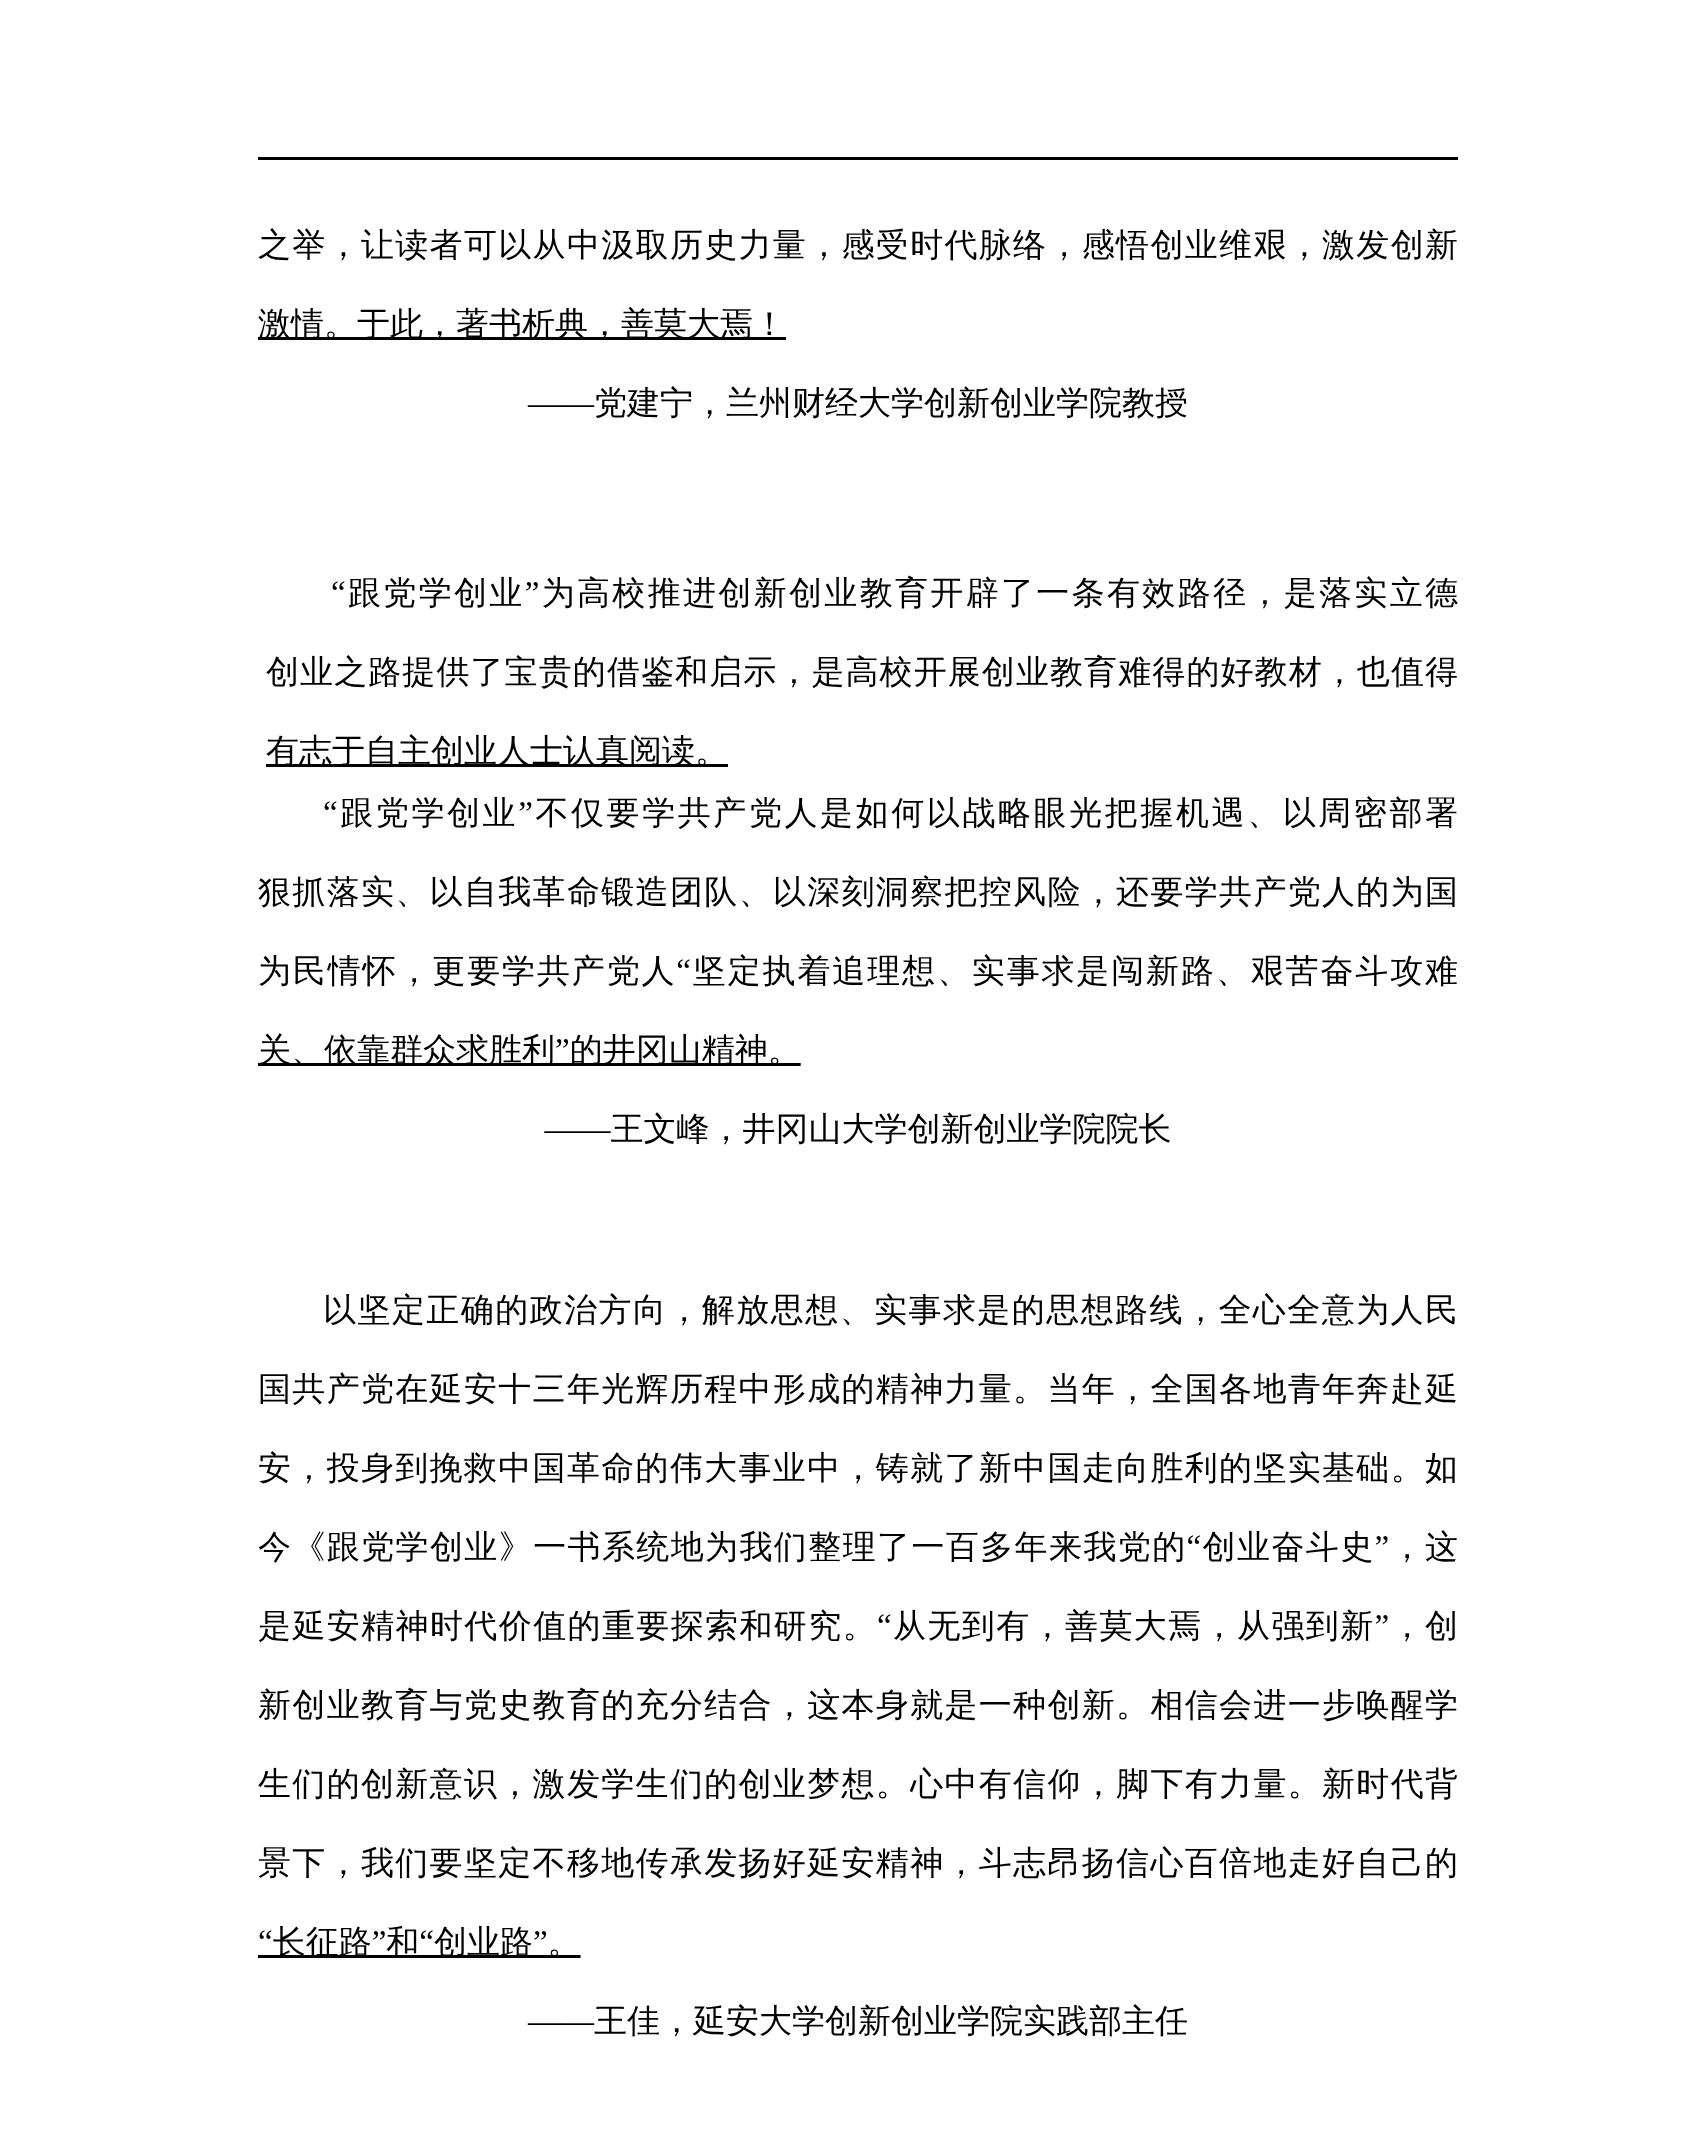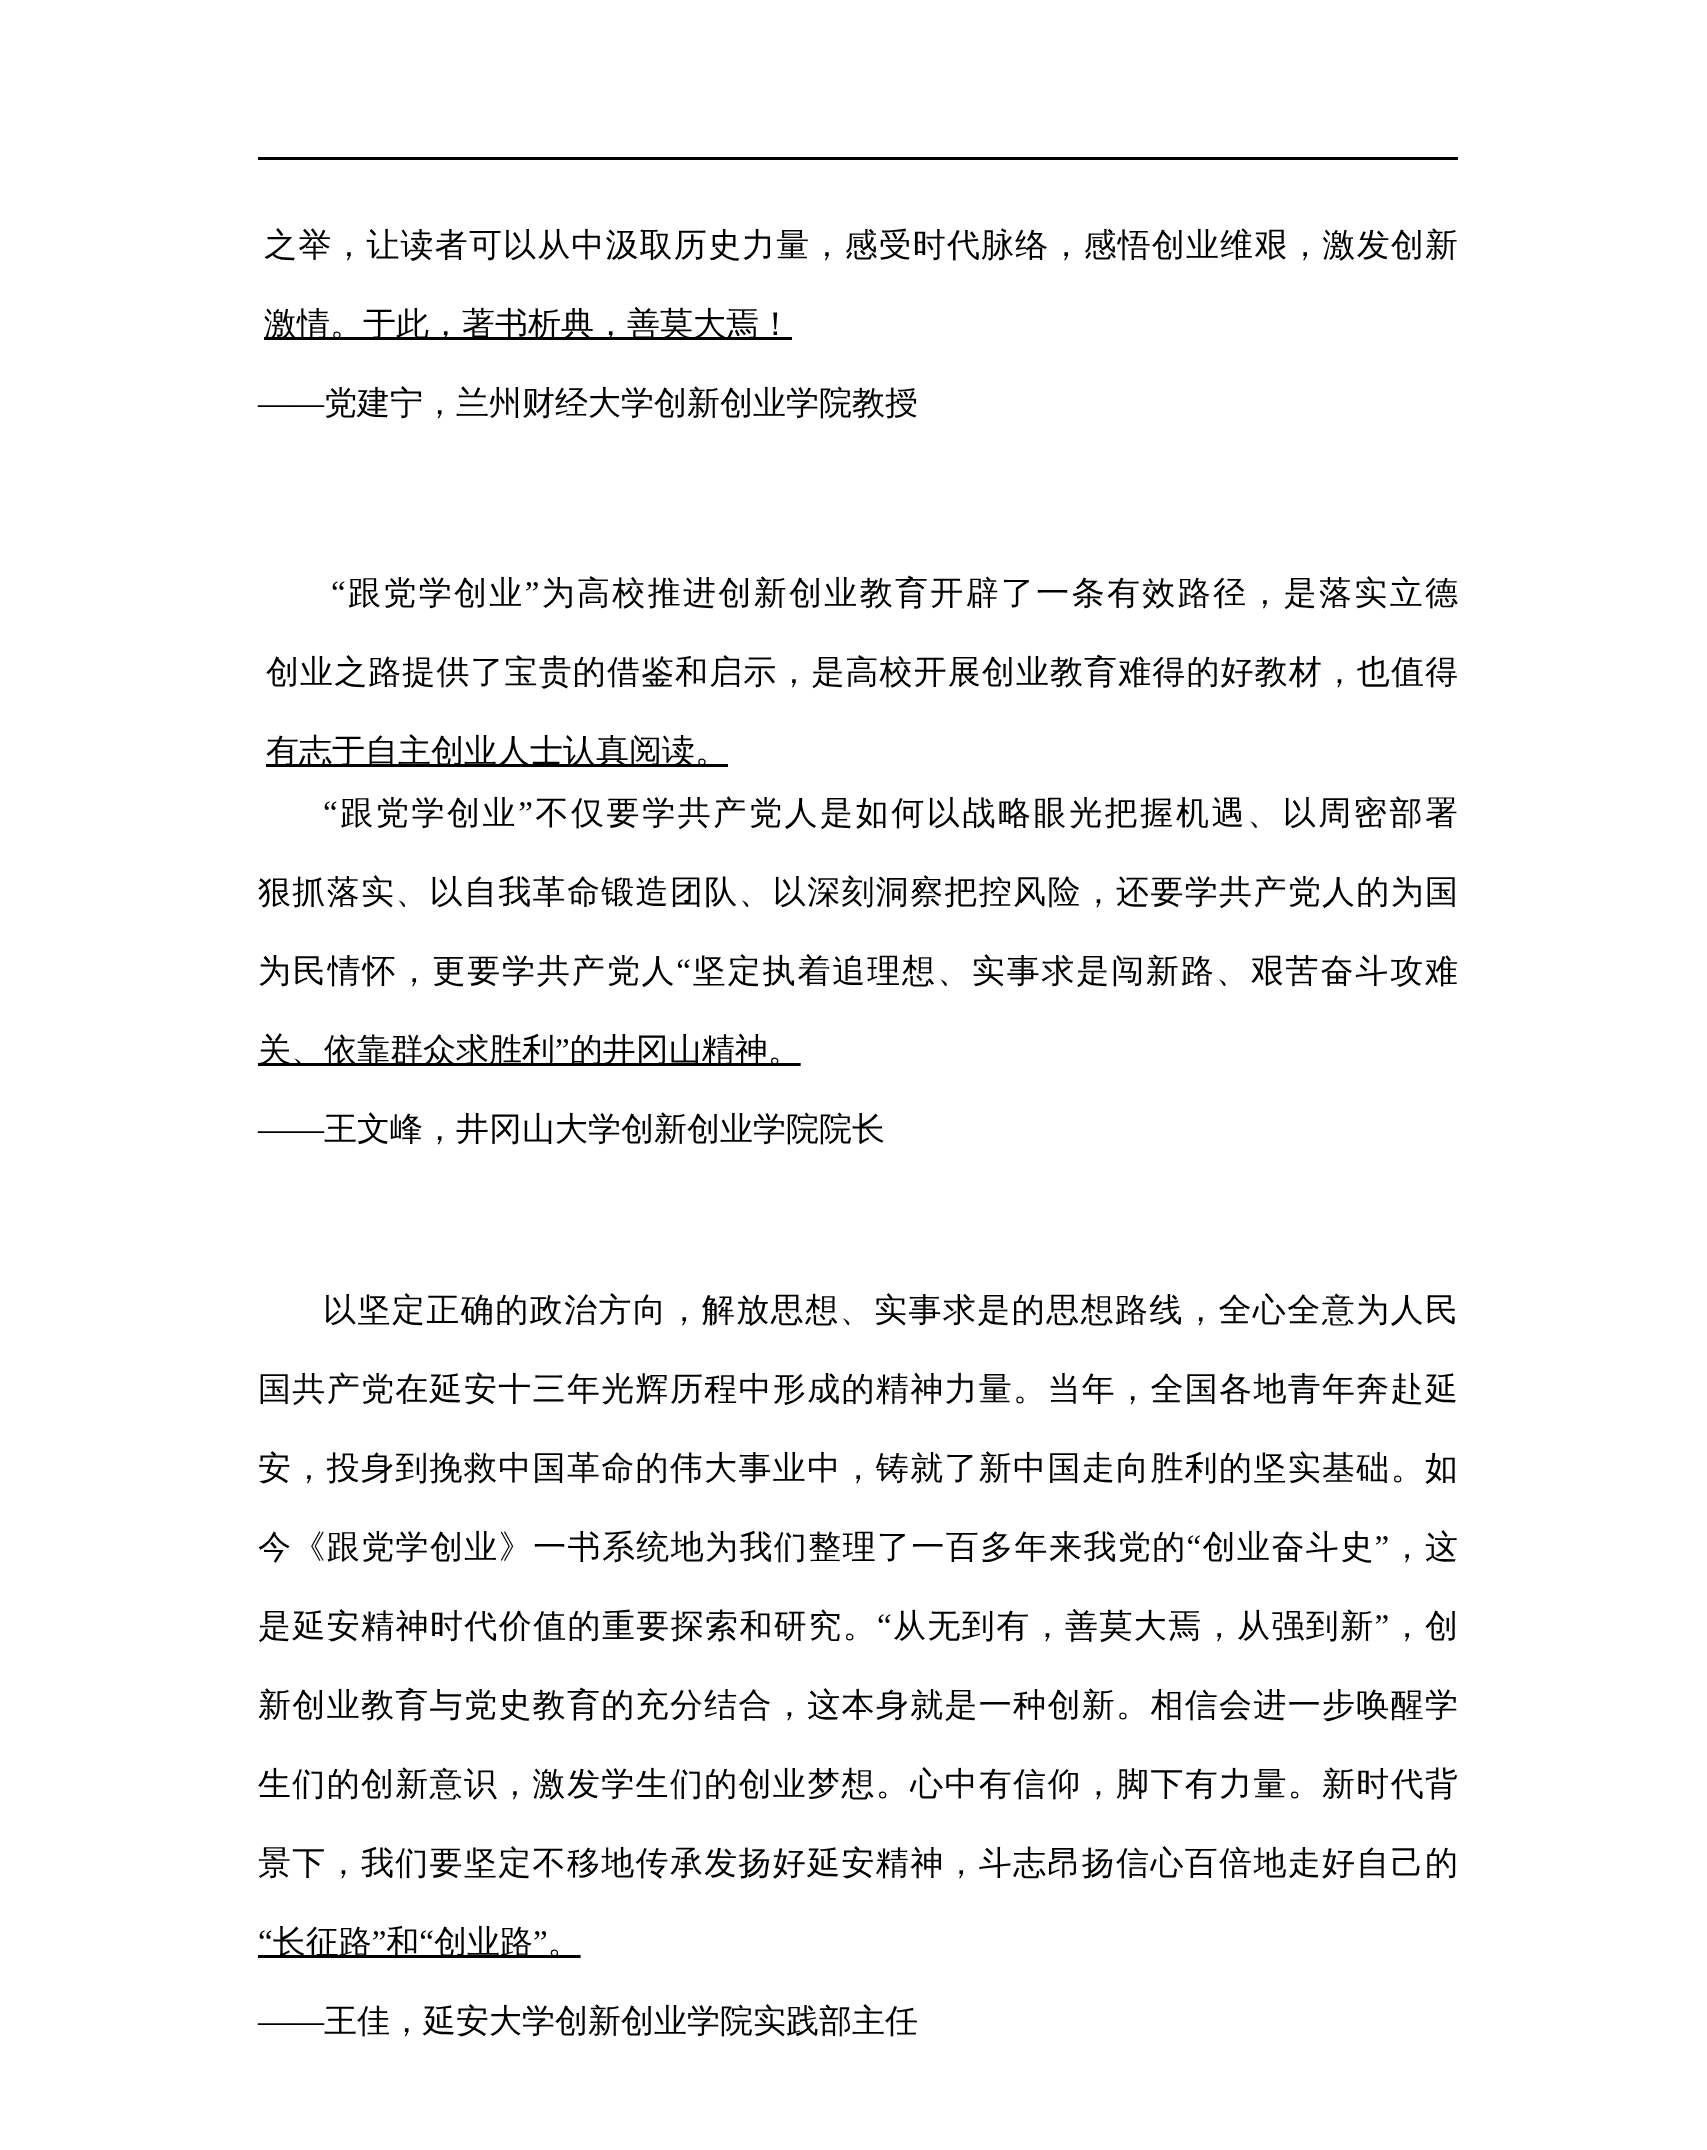"之举，让读者可以从中汲取历史力量，感受时代脉络，感悟创业维艰，激发创新" #p1 { margin-left: 6px -> none }
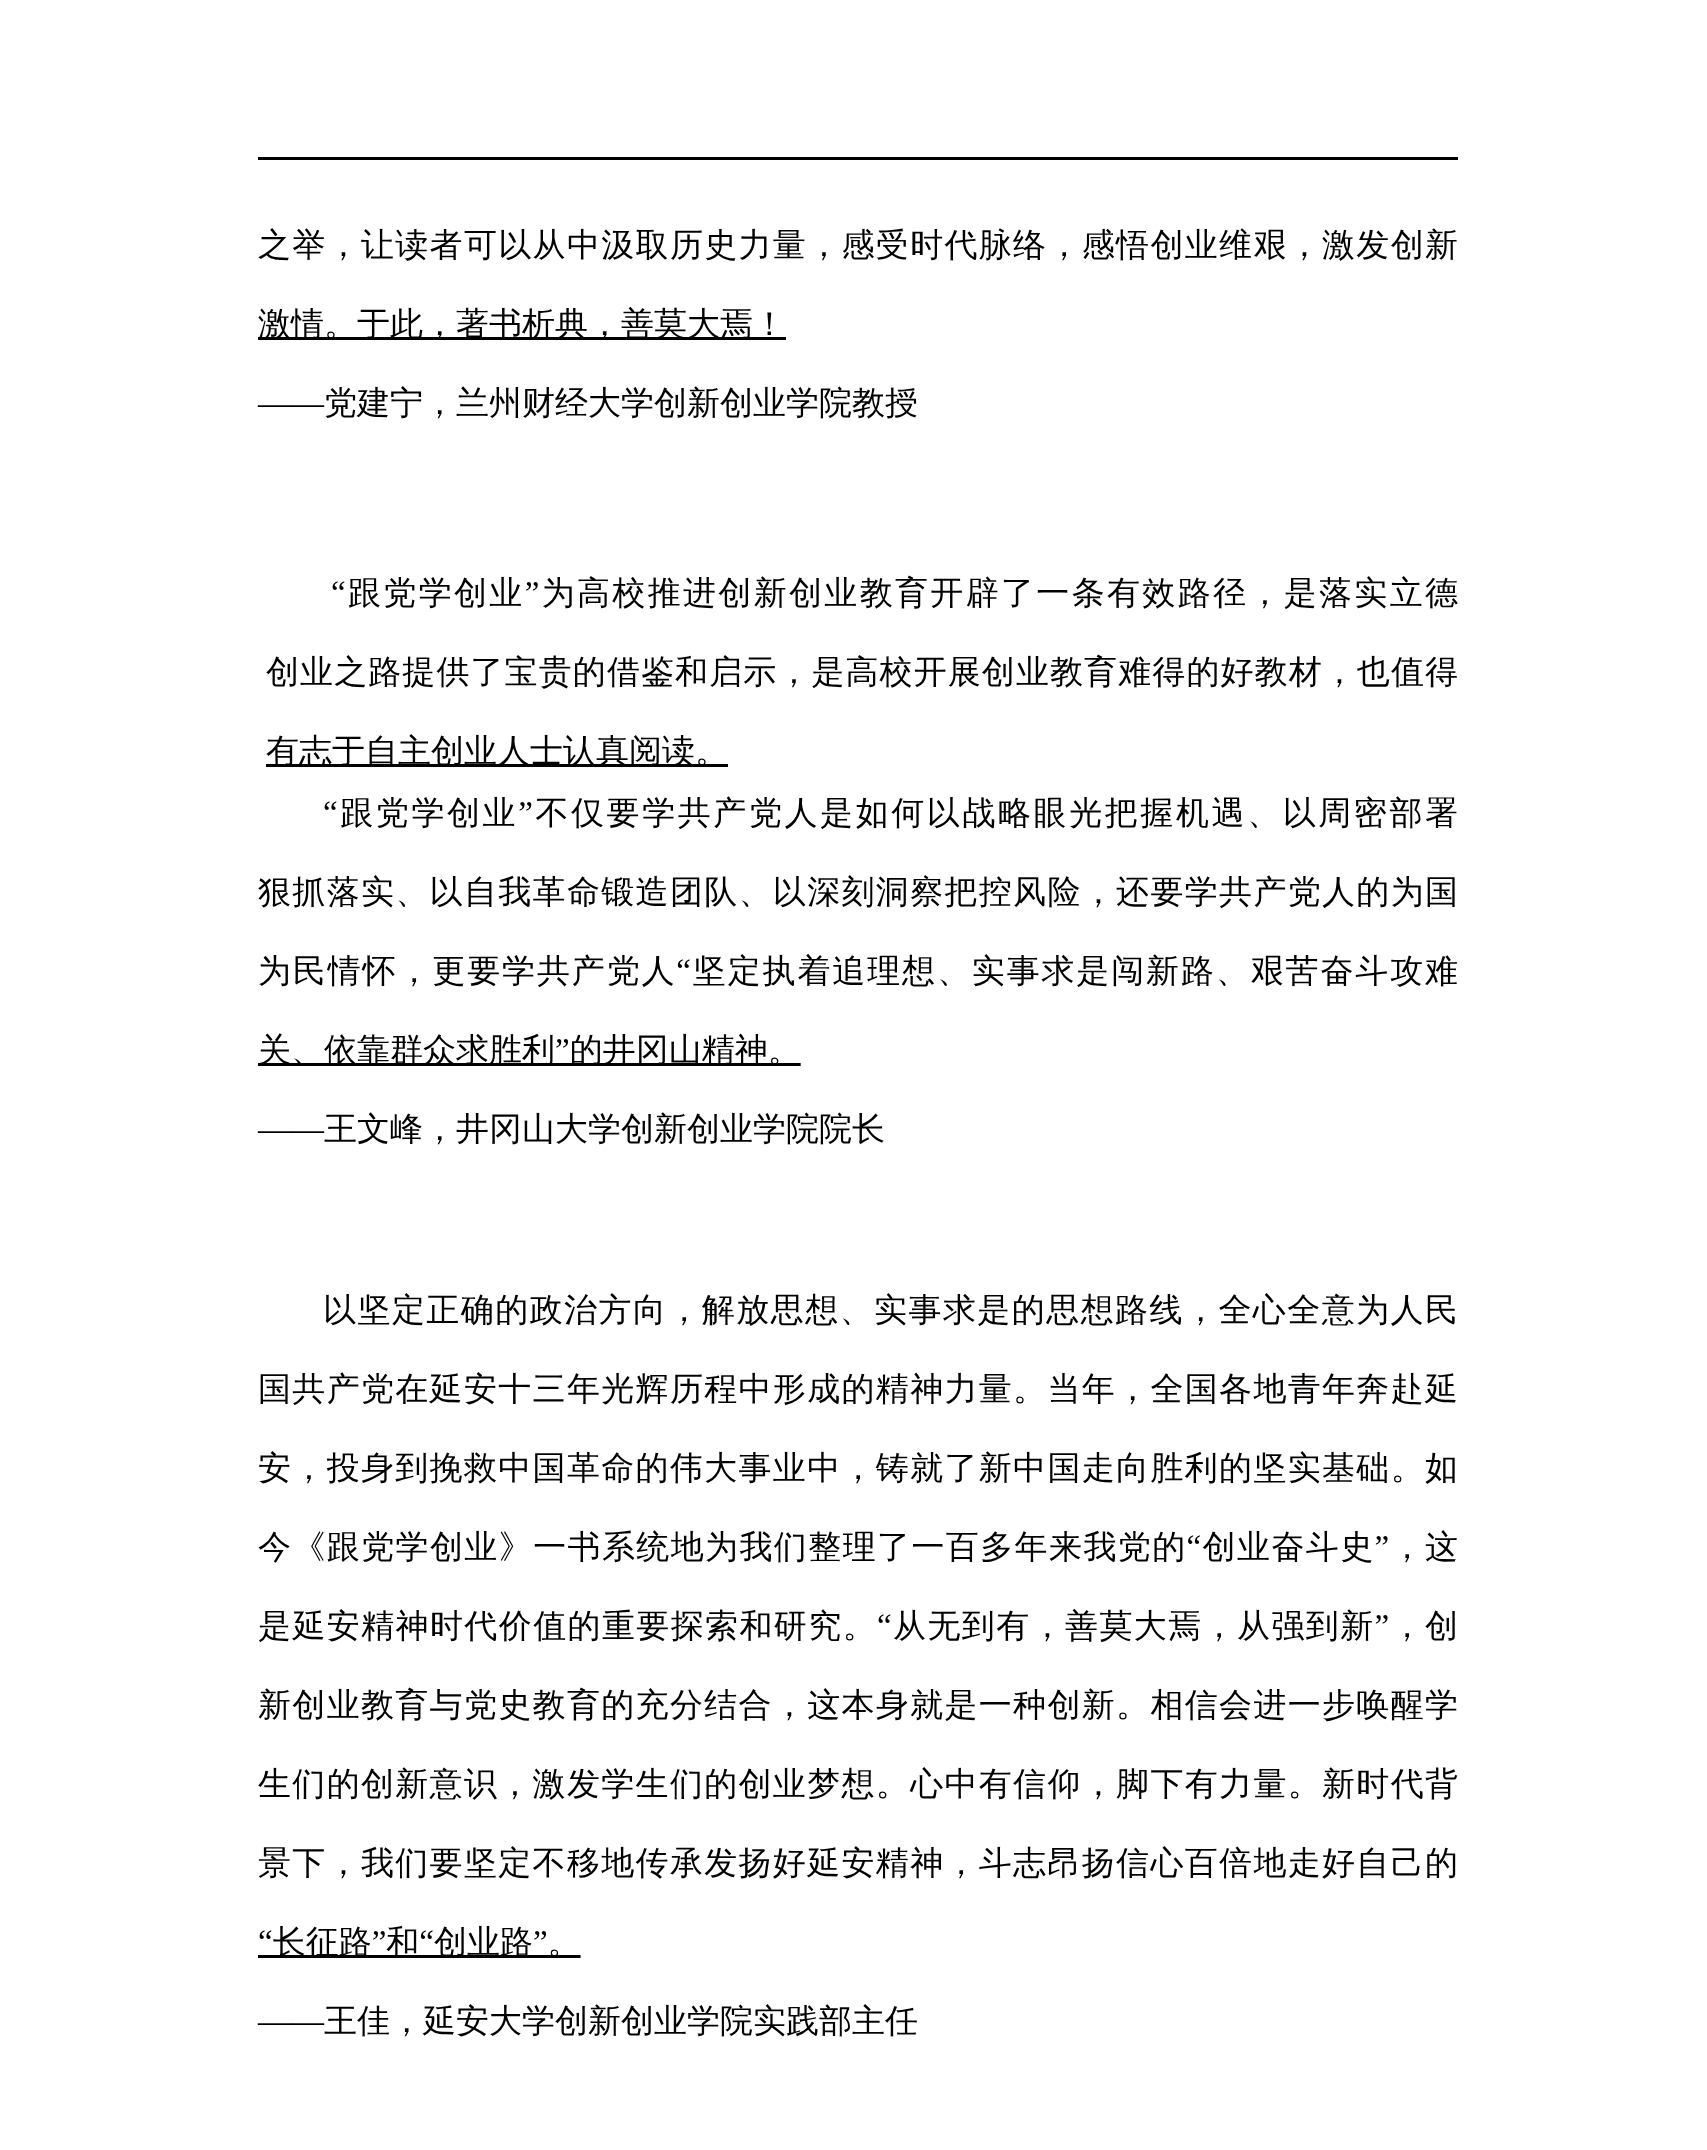"——党建宁，兰州财经大学创新创业学院教授" .attr { text-align: left -> center }
